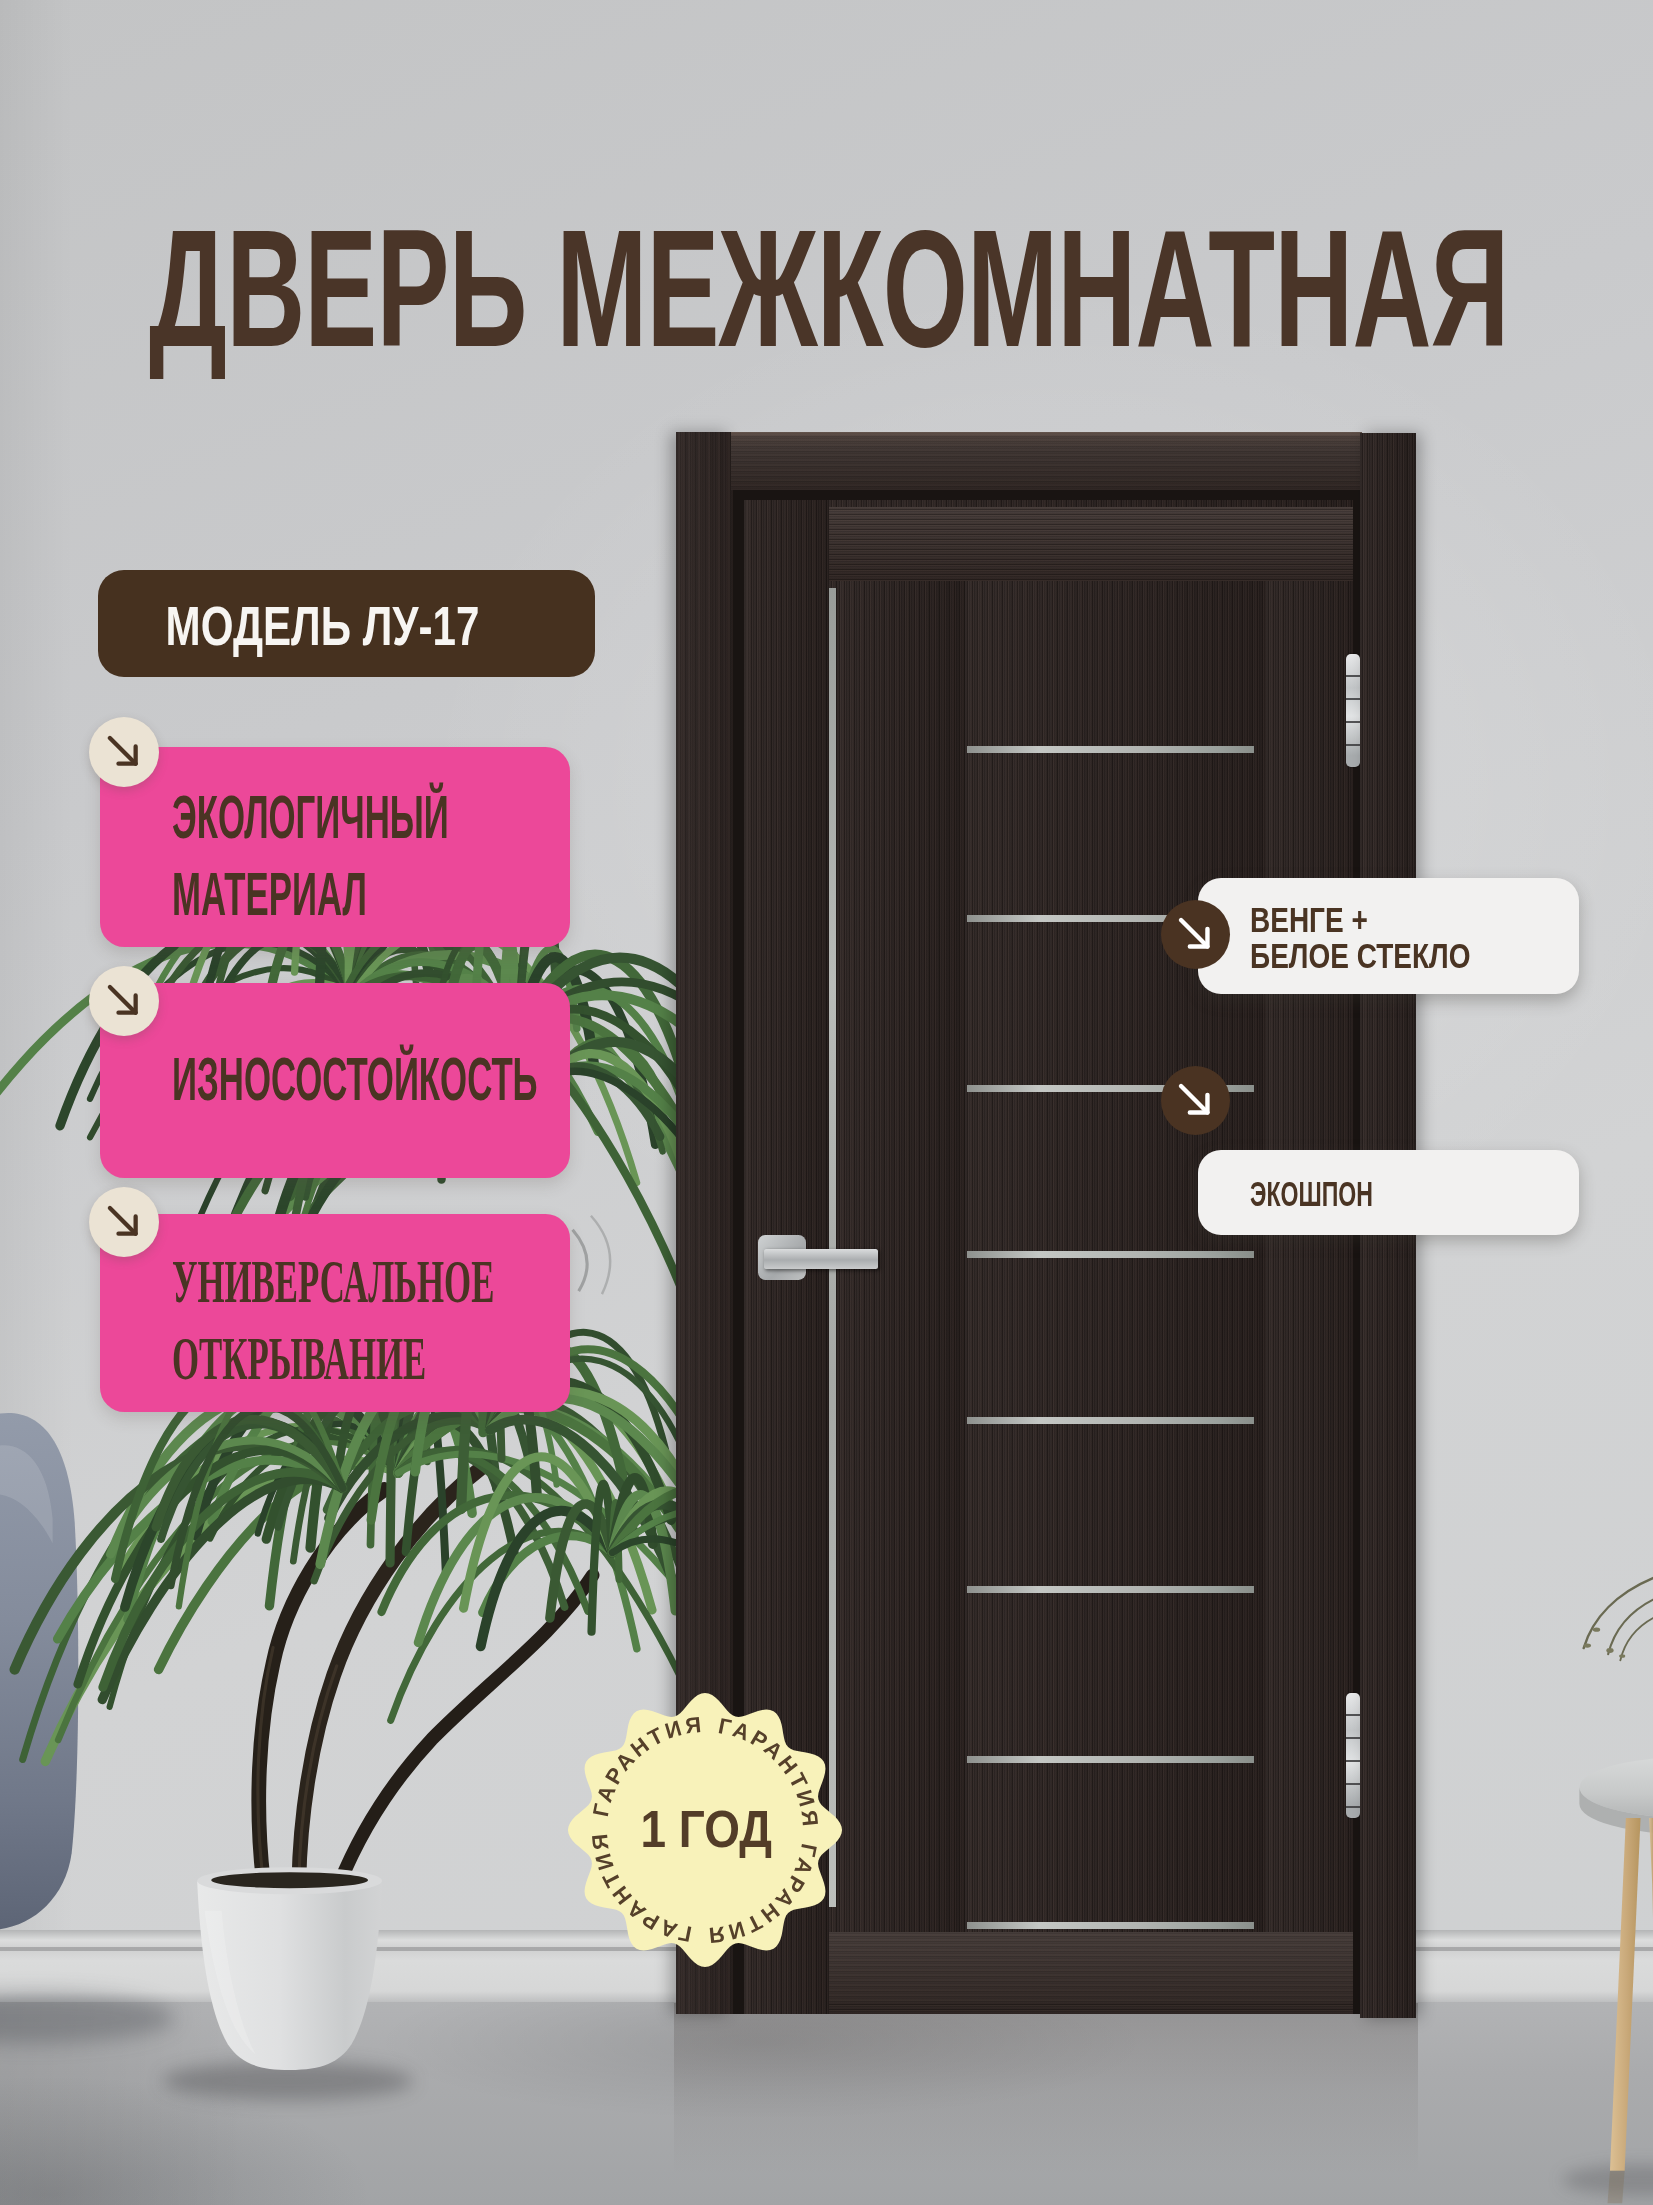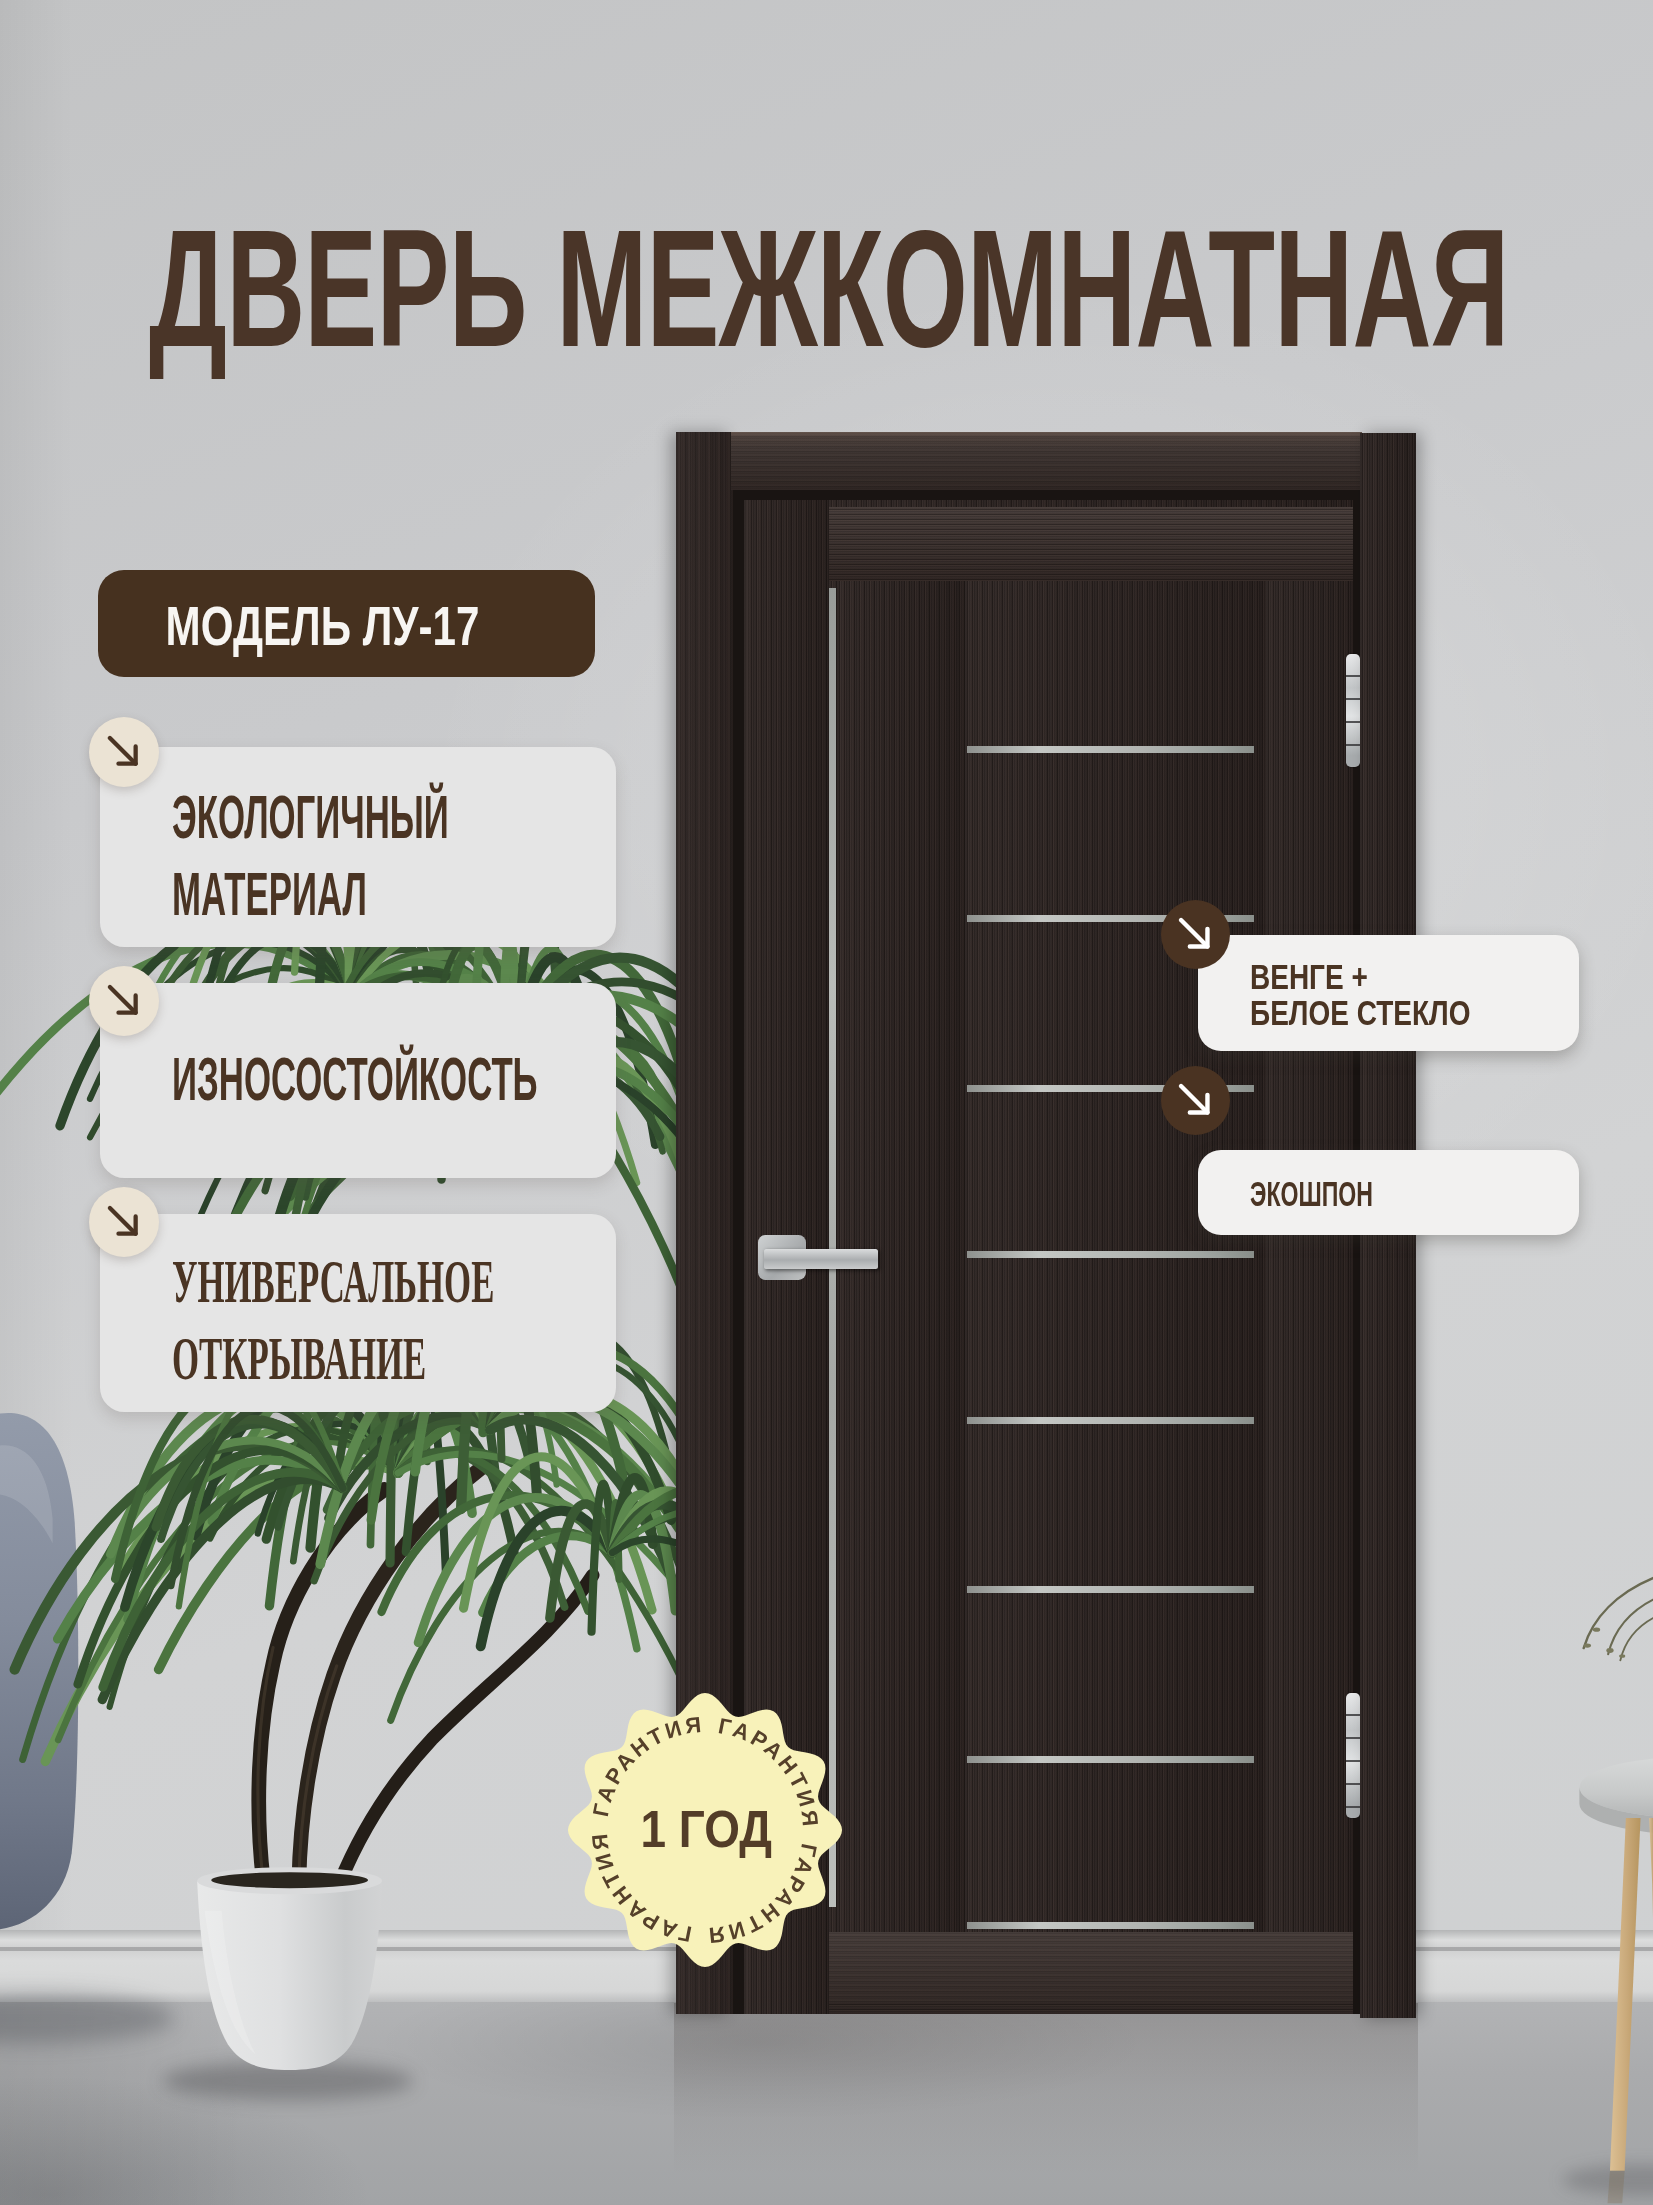"ЭКОЛОГИЧНЫЙ" .cbox { background: #e5e5e5 -> #ec4899; width: 516px -> 470px }
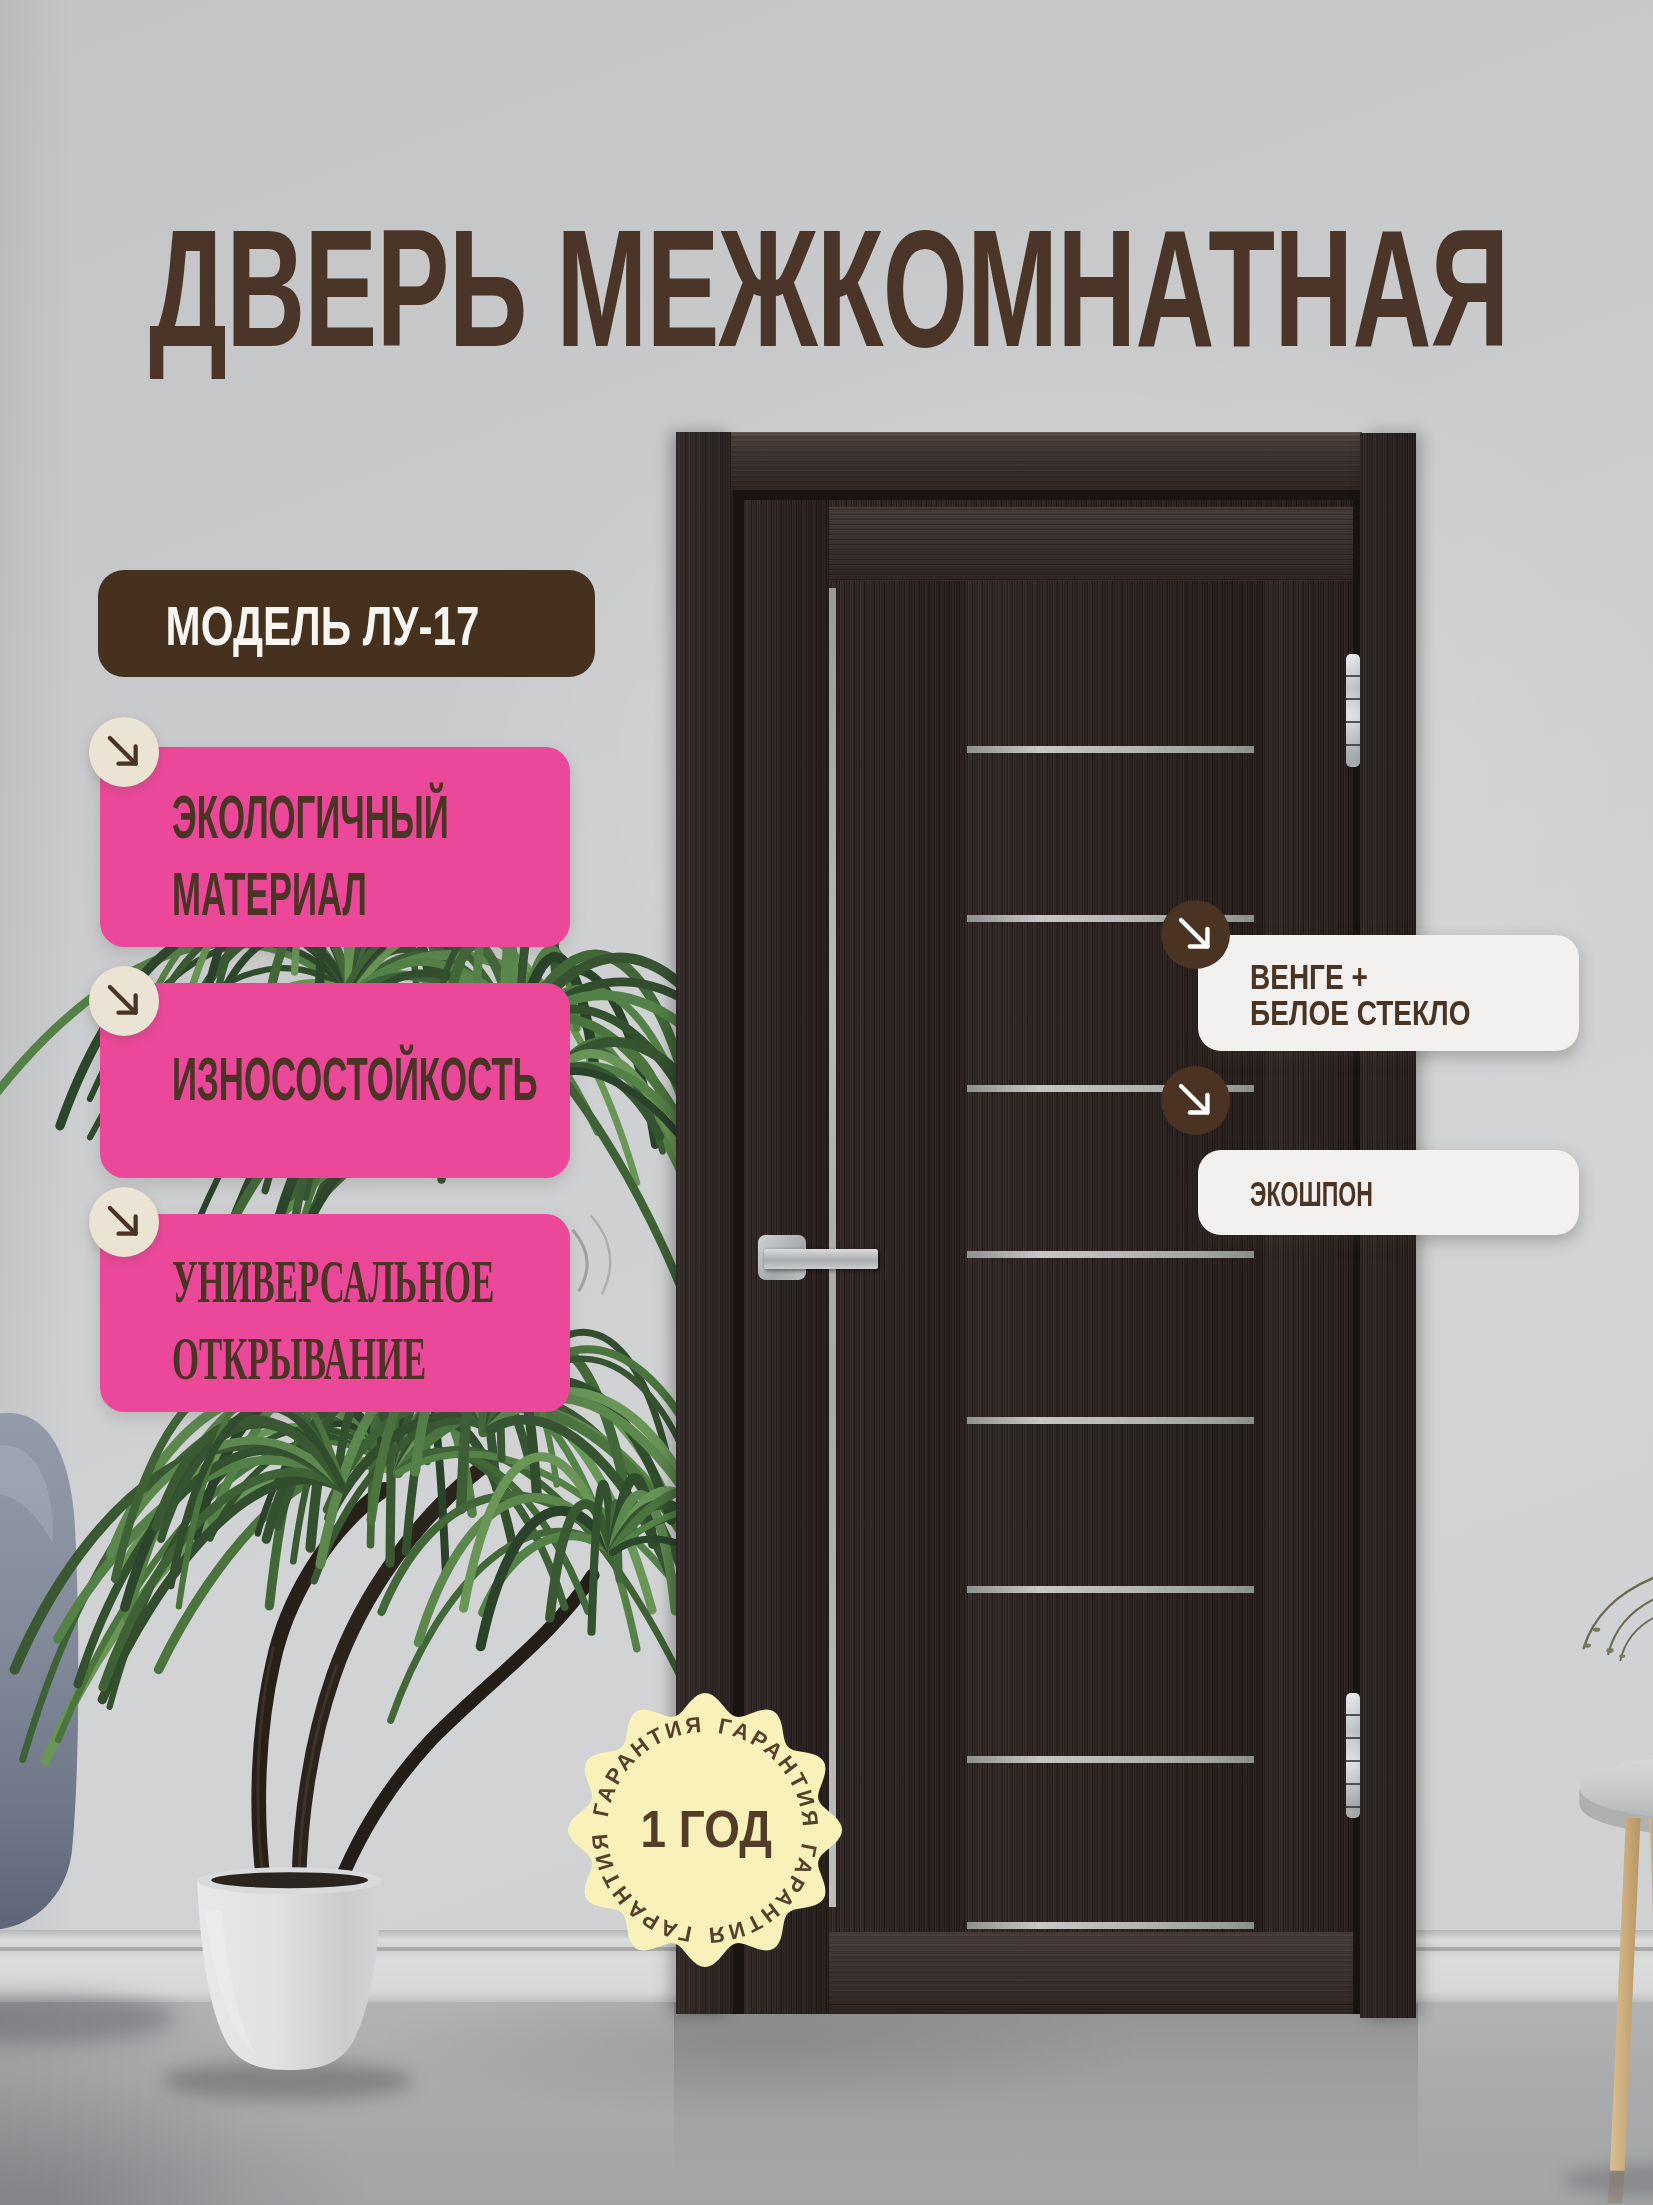"ВЕНГЕ +" #wb1 { top: 935px -> 878px }
